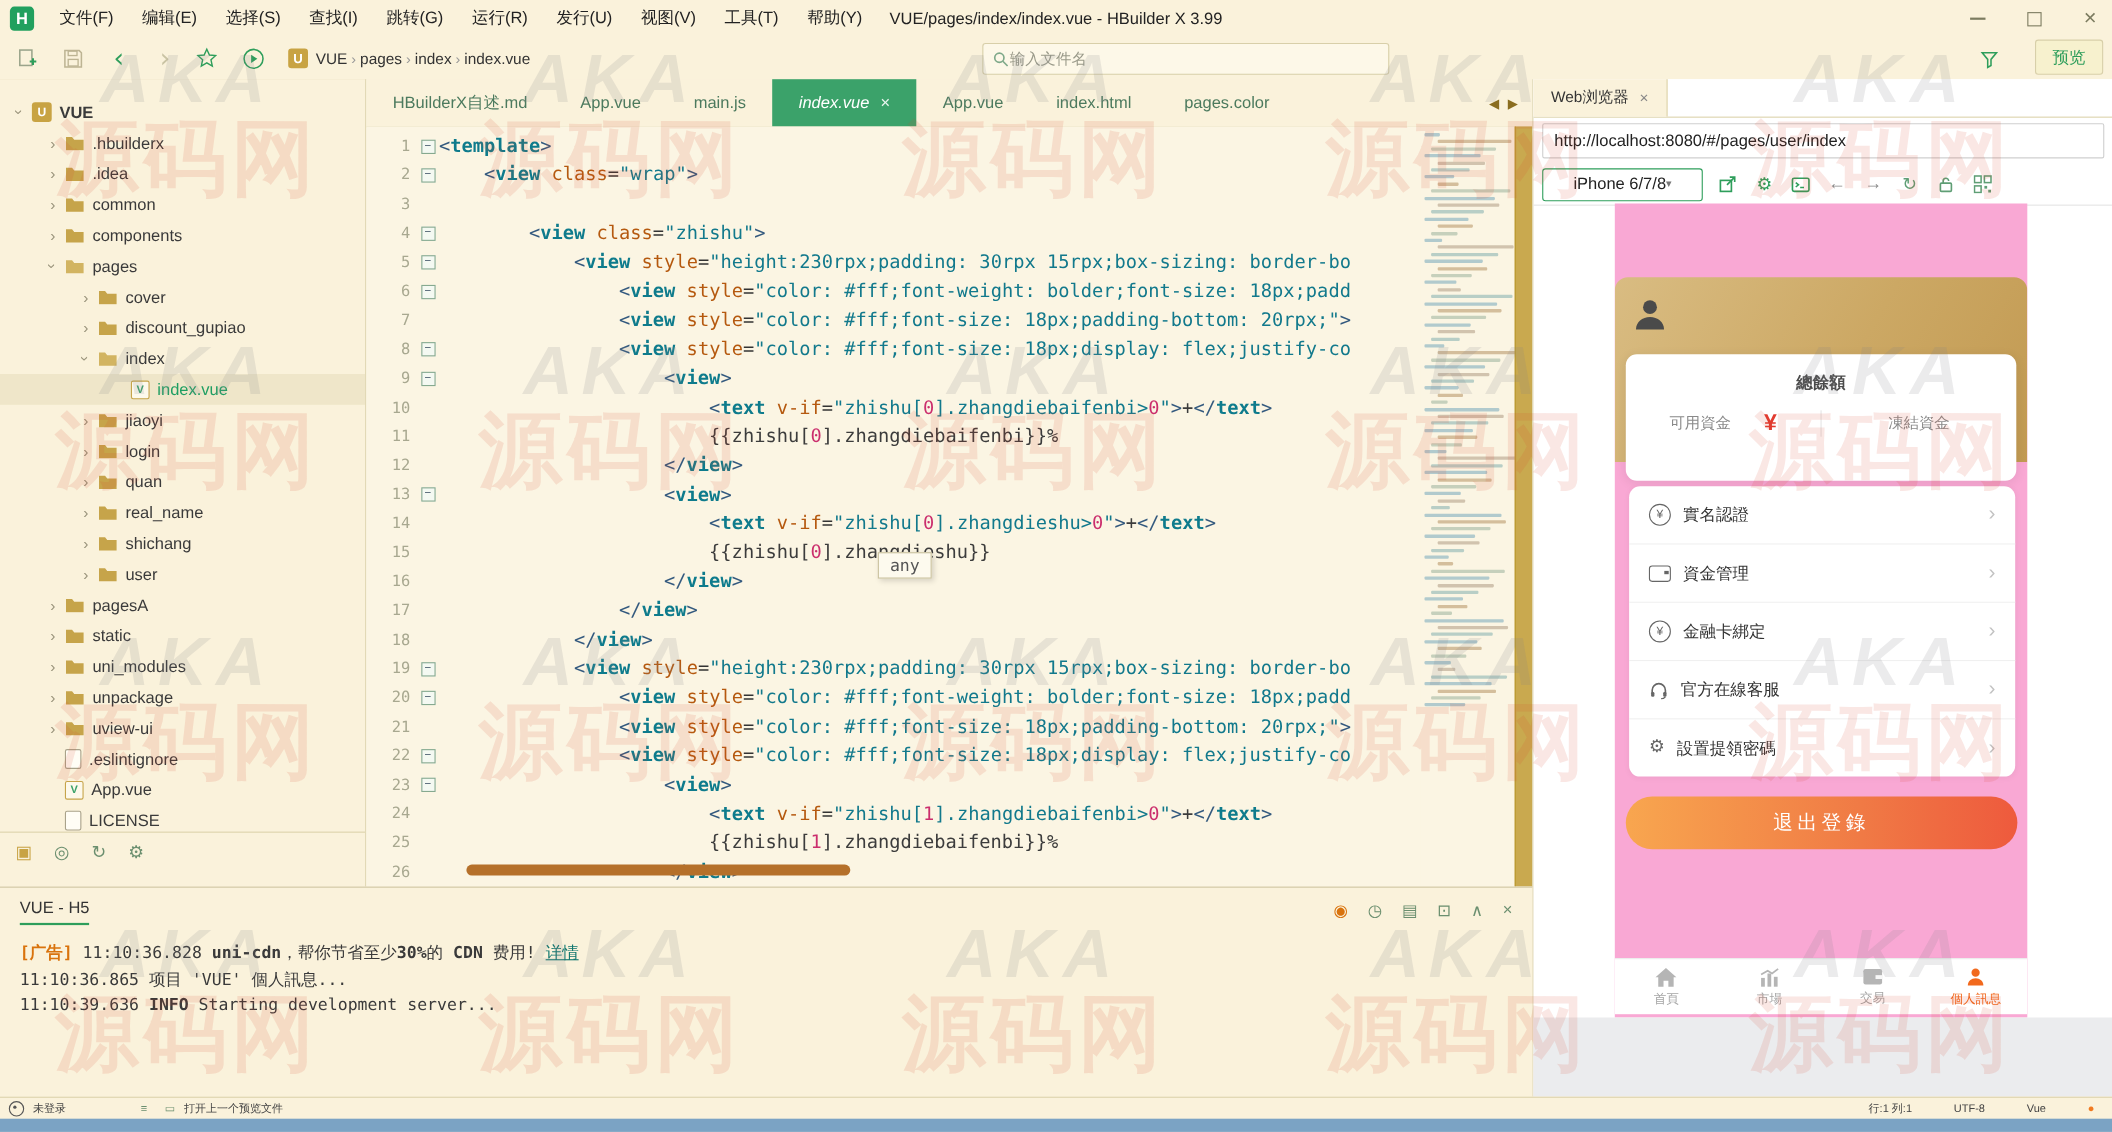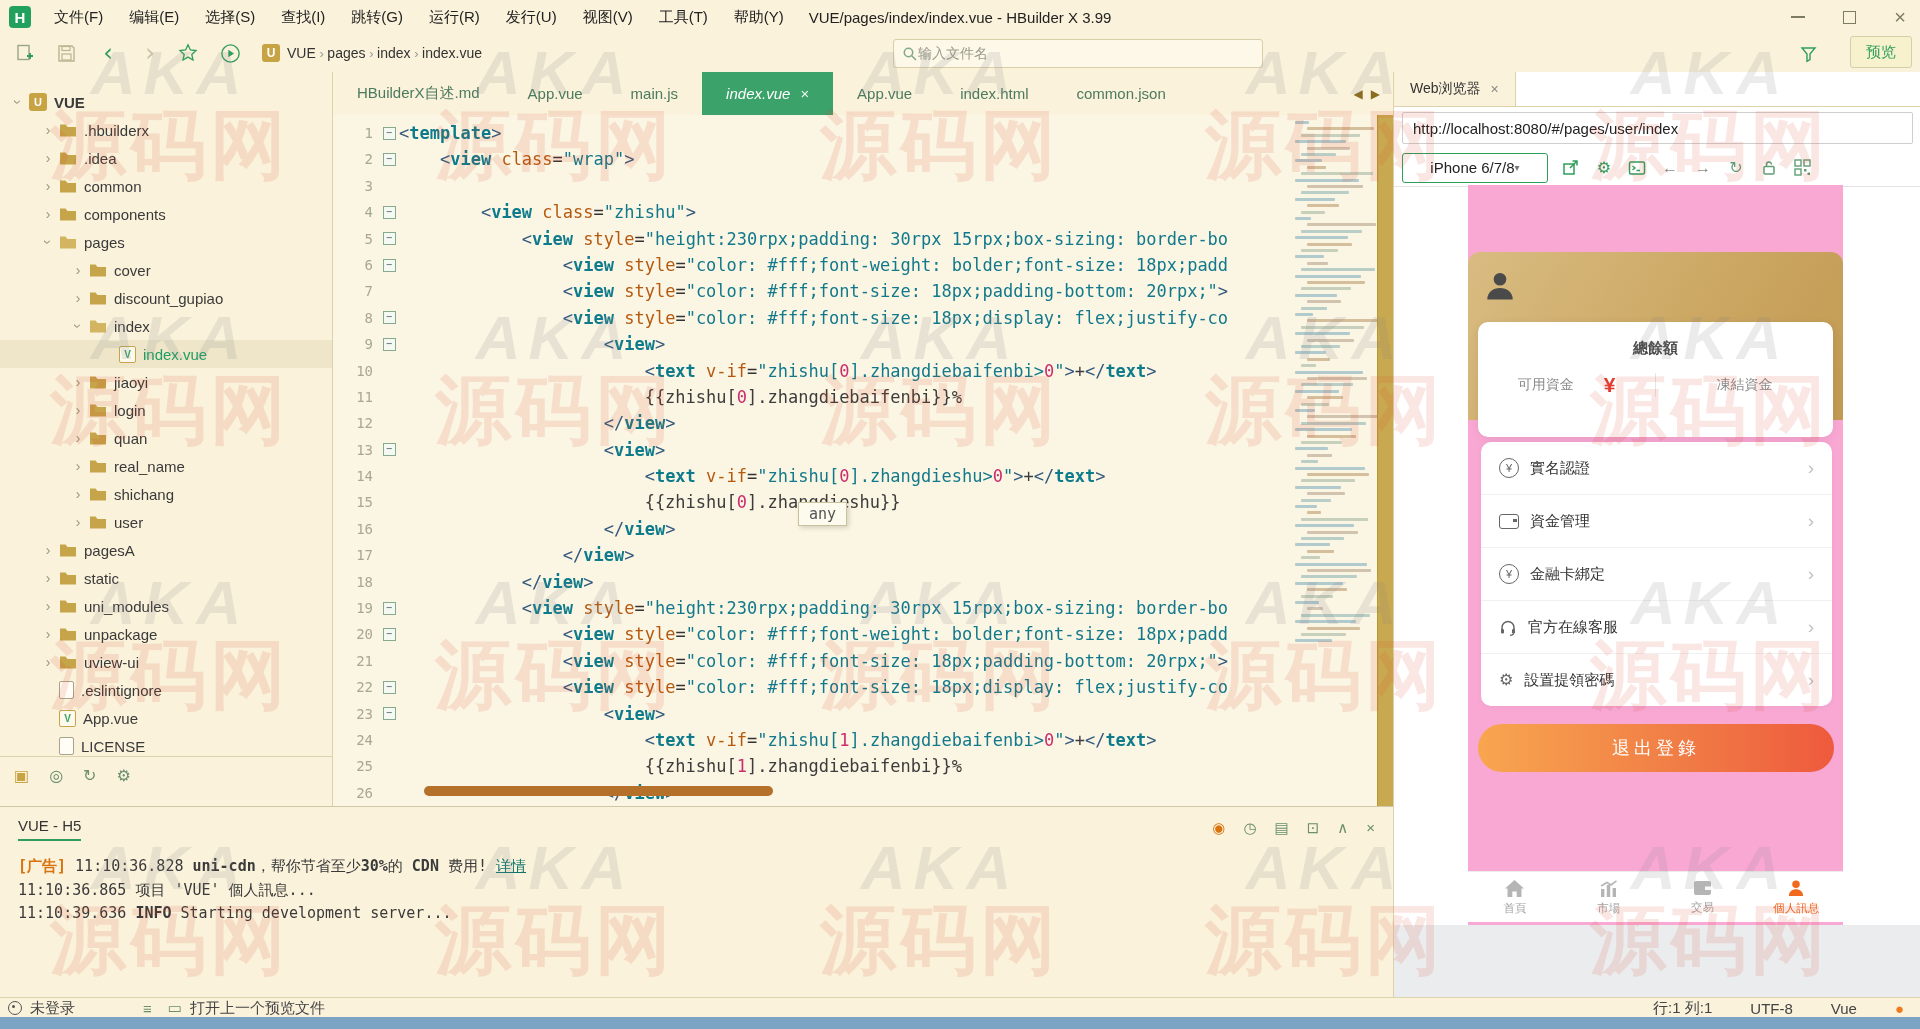"common.json" span { text: common.json -> pages.color }
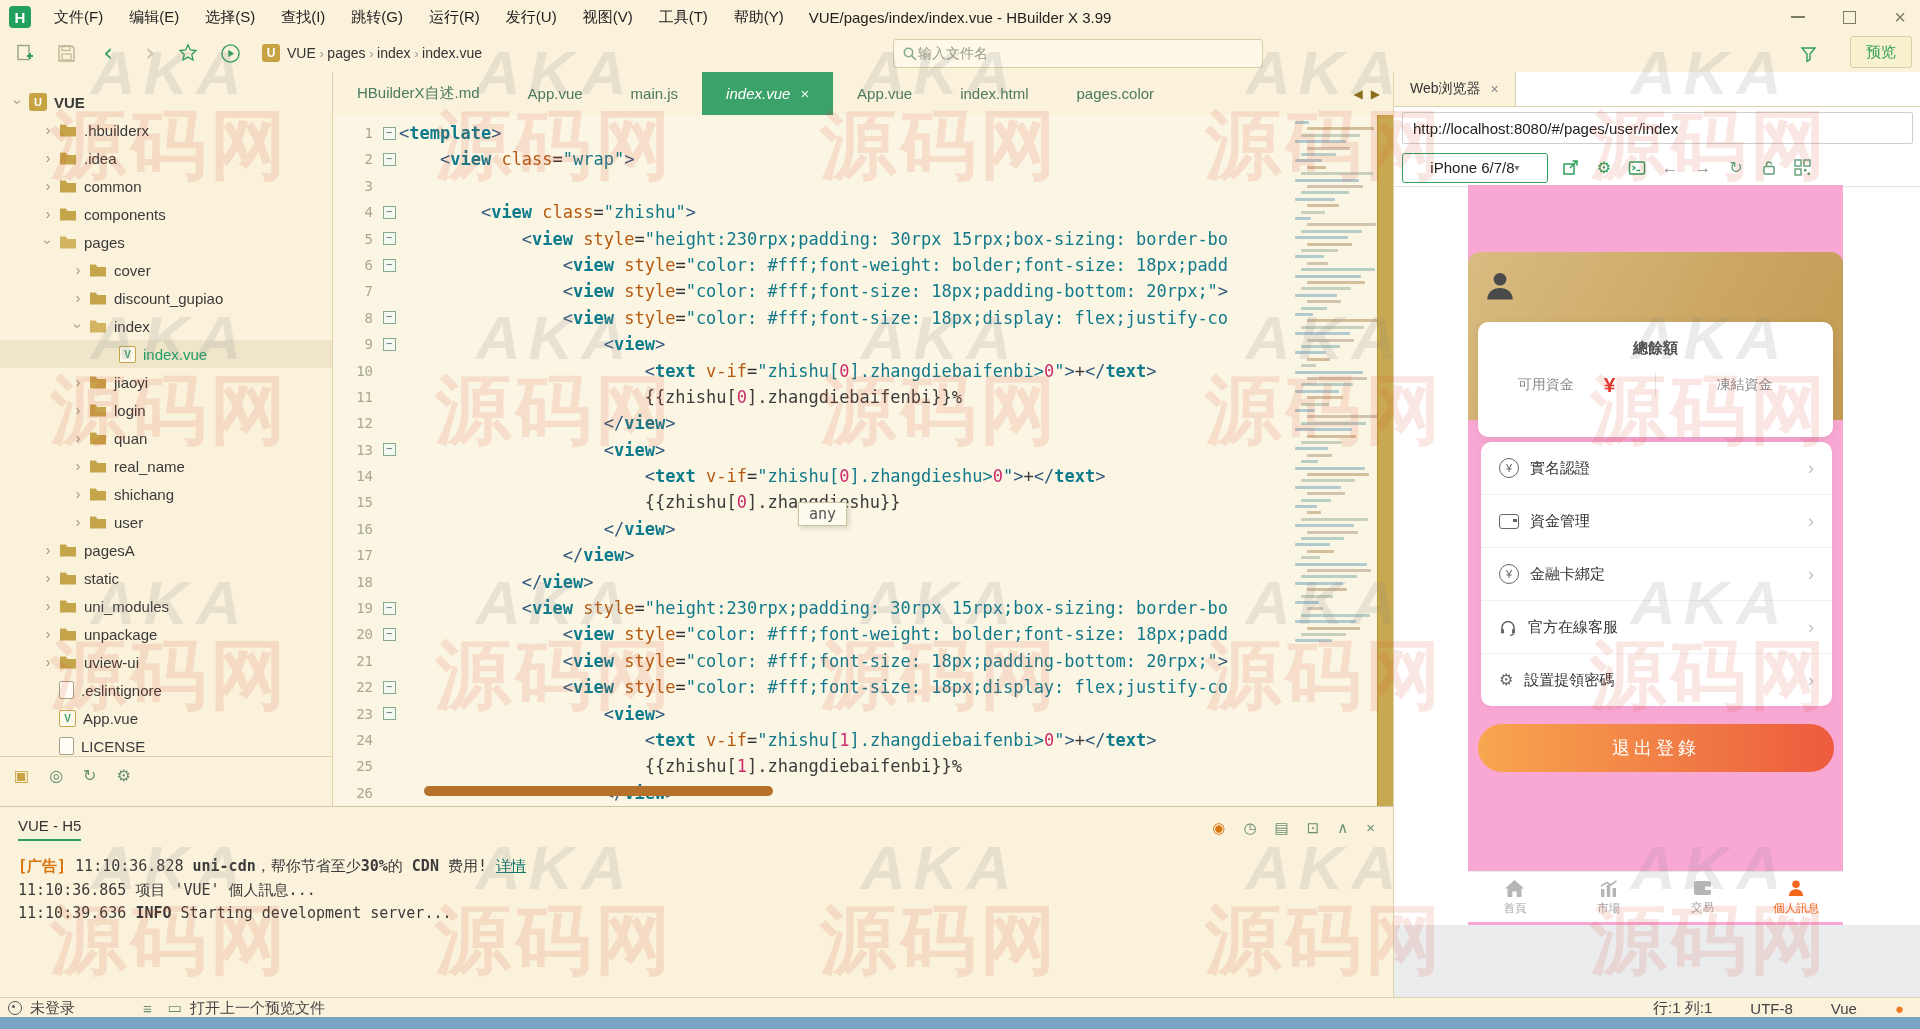"未登录" .status { font-size: 15px -> 10px }
